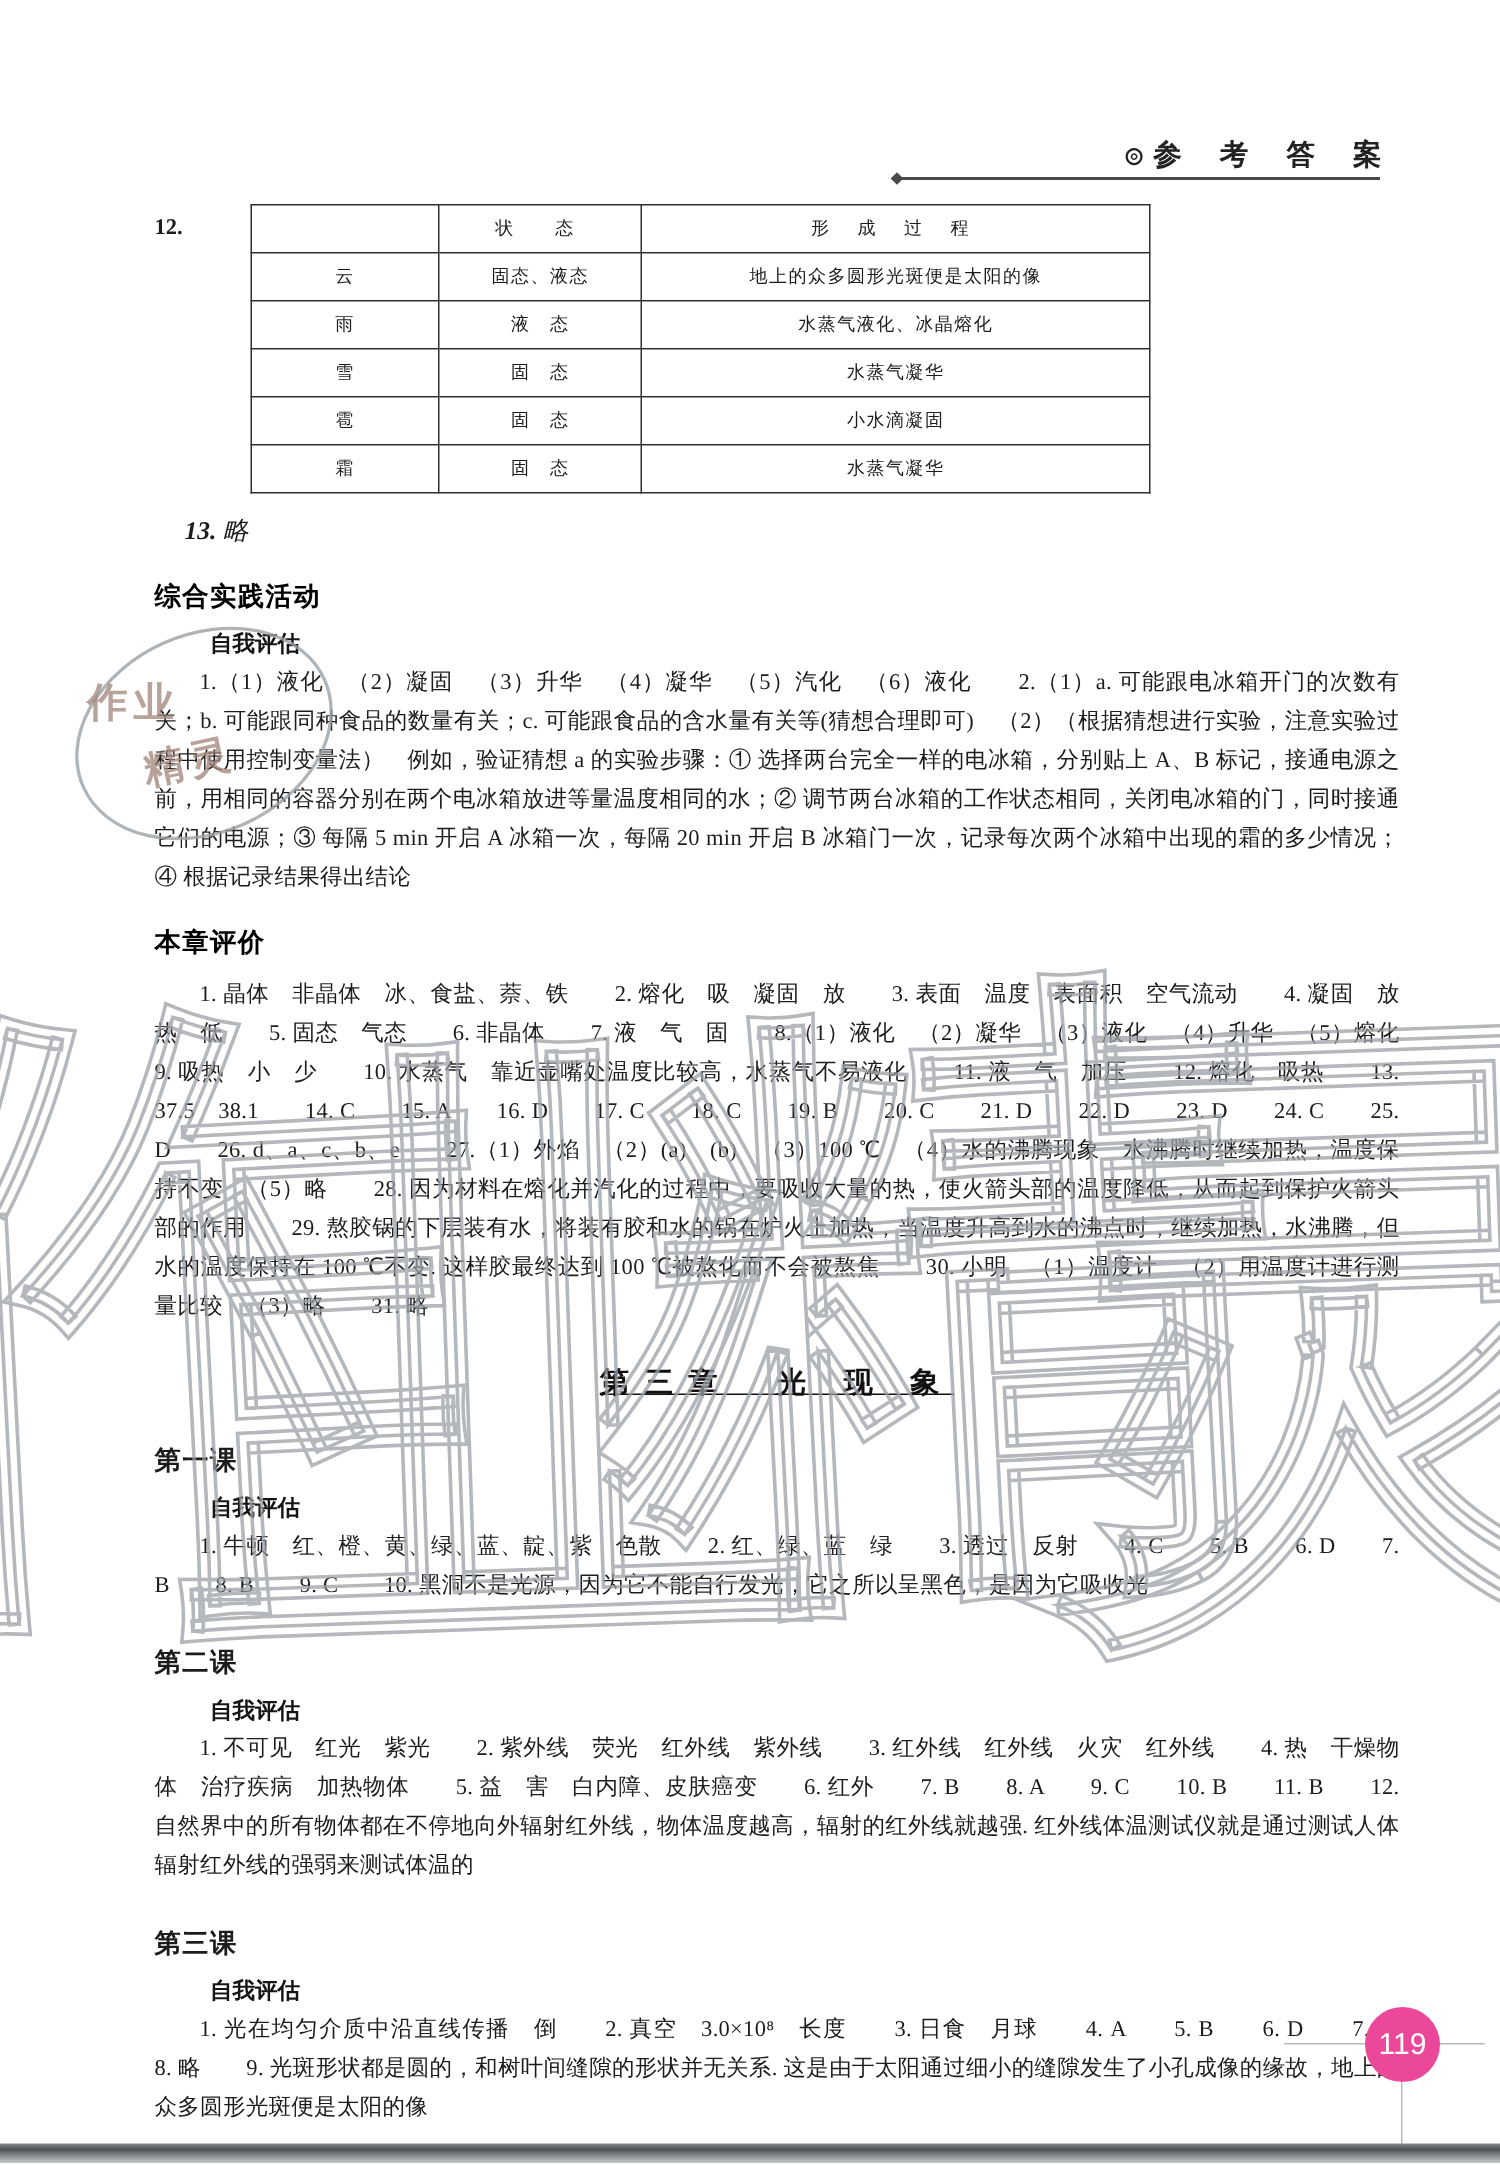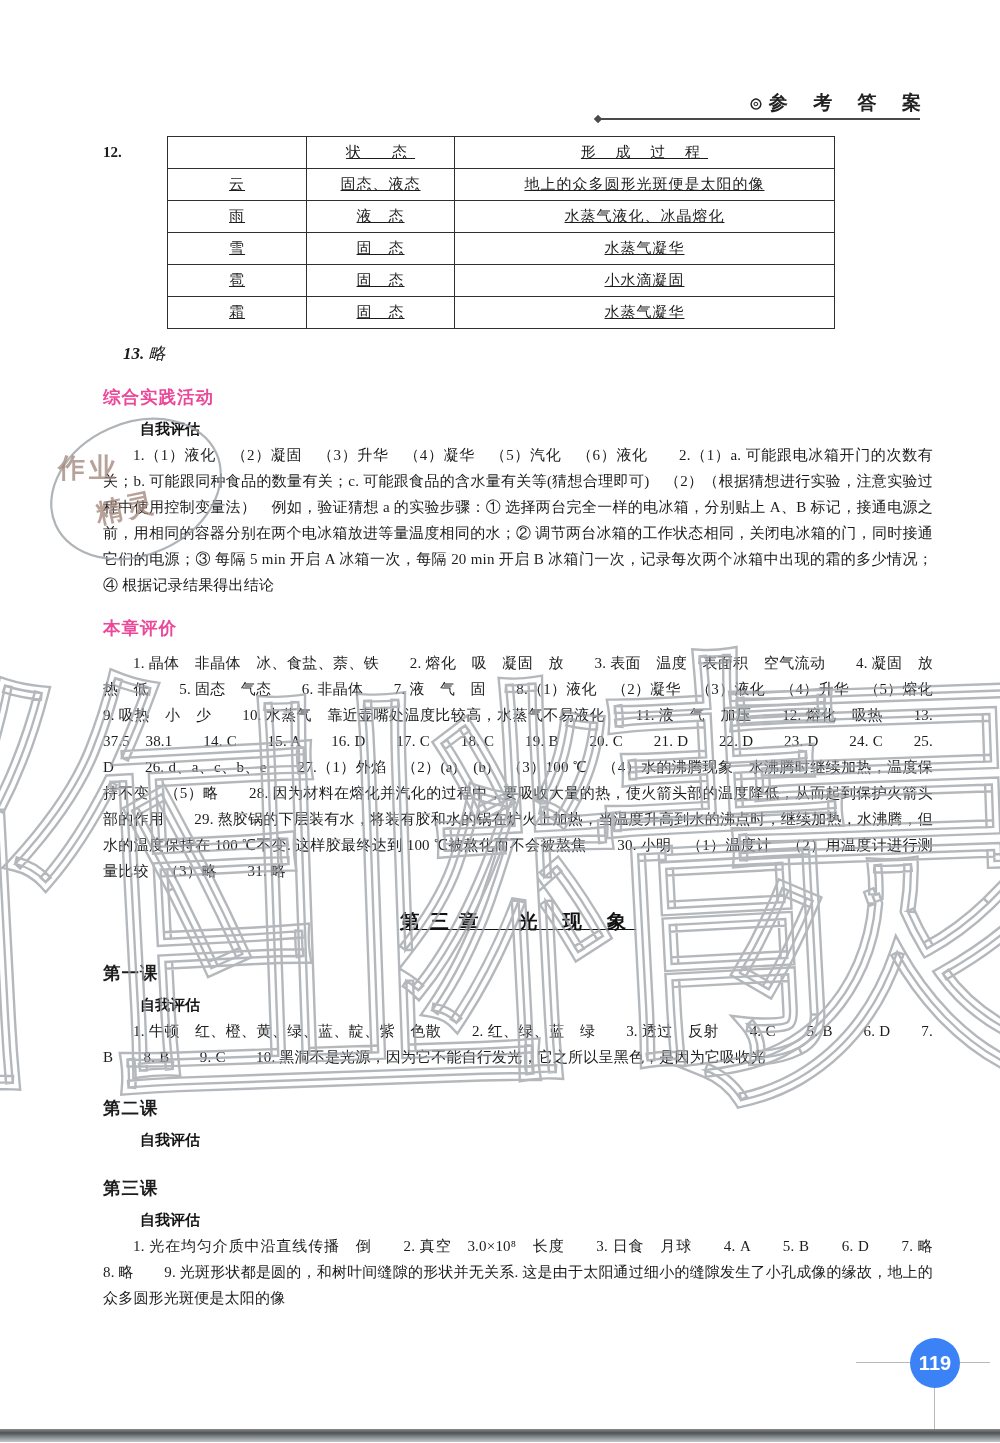"状 态" table.ans { font-size: 15px -> 12px; text-decoration: underline -> none; width: 668px -> 600px }
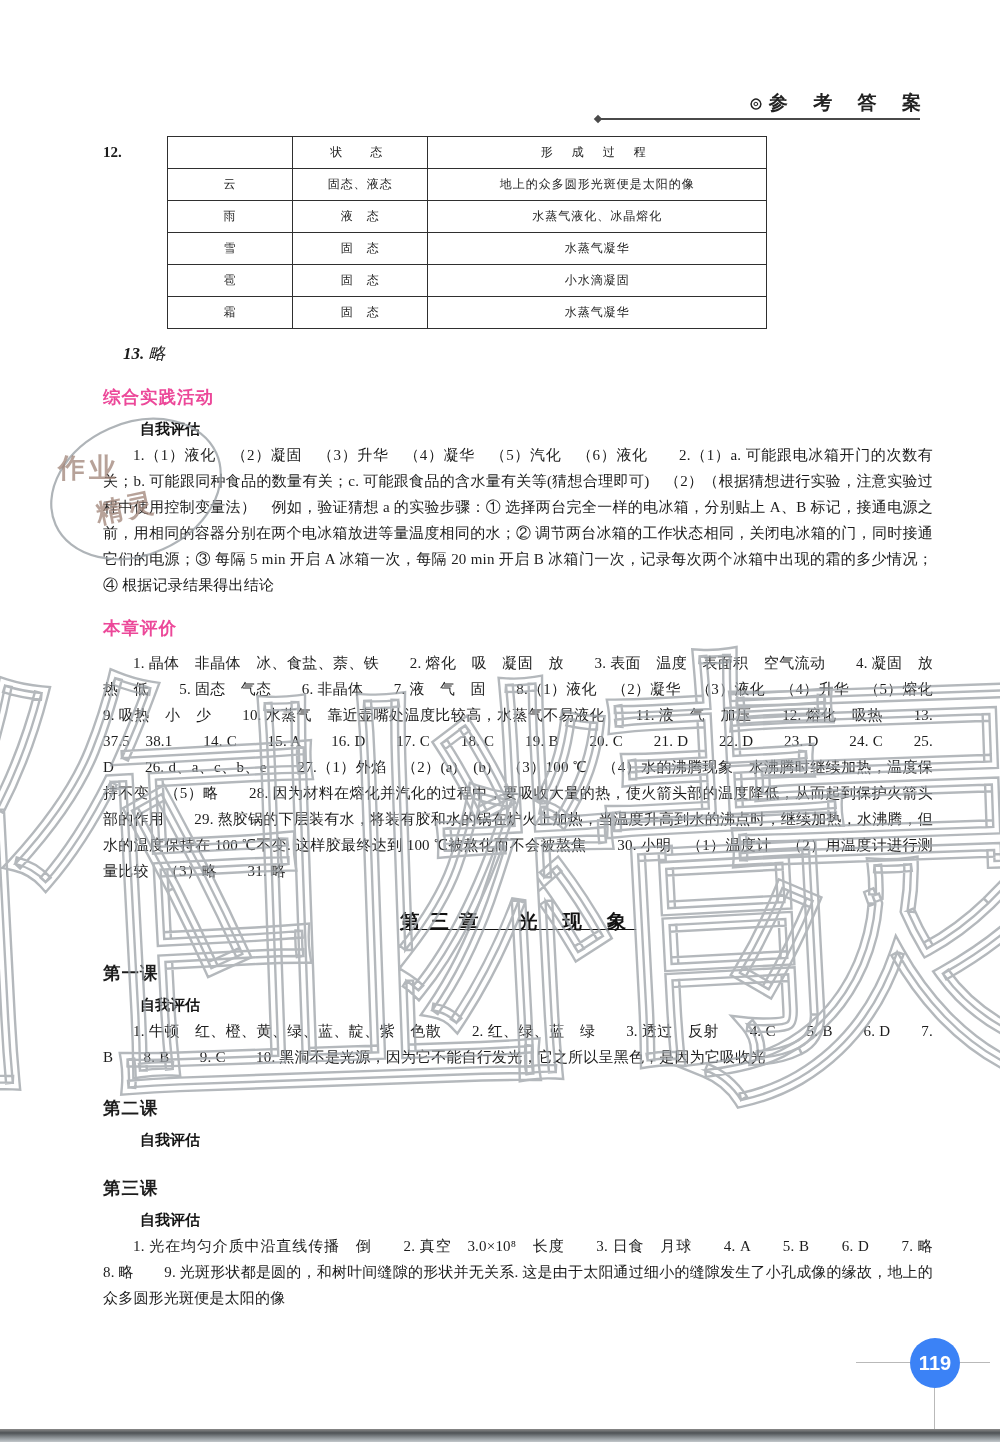"综合实践活动" h2.sec { color: #ec4899 -> #000000 }
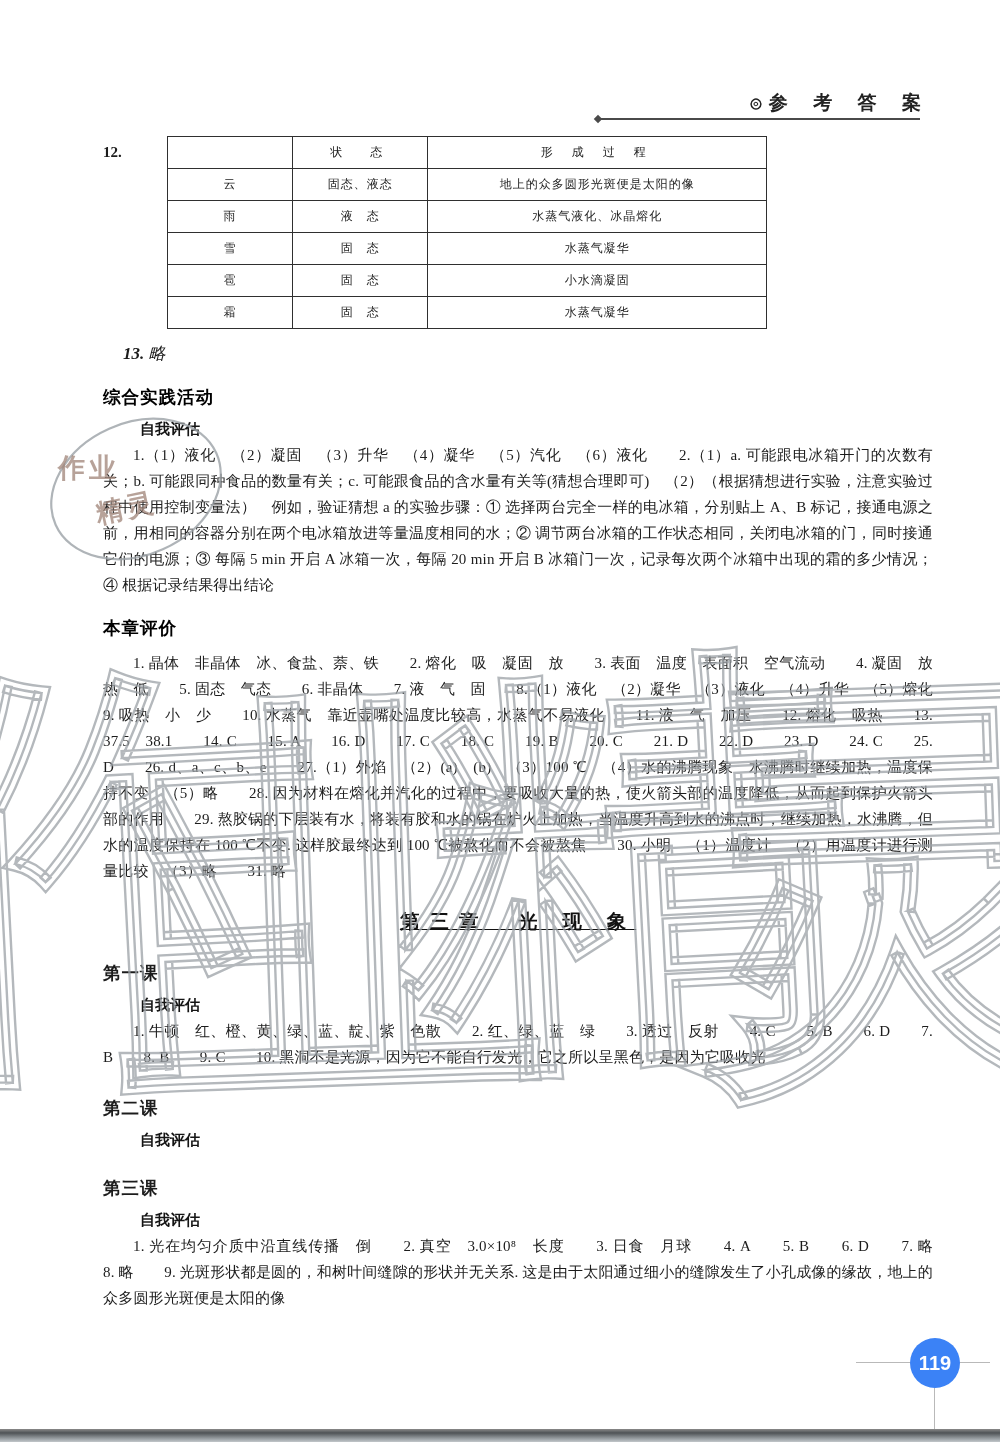"1. 不可见 红光 紫光 2." p.body { html: none -> <p>1. 不可见 红光 紫光 2. 紫外线 荧光 红外线 紫外线 3. 红外线 红外线 火灾 红外线 4. 热 干燥物体 治疗疾病 加热物体 5. 益 害 白内障、皮肤癌变 6. 红外 7. B 8. A 9. C 10. B 11. B 12. 自然界中的所有物体都在不停地向外辐射红外线，物体温度越高，辐射的红外线就越强. 红外线体温测试仪就是通过测试人体辐射红外线的强弱来测试体温的</p> }
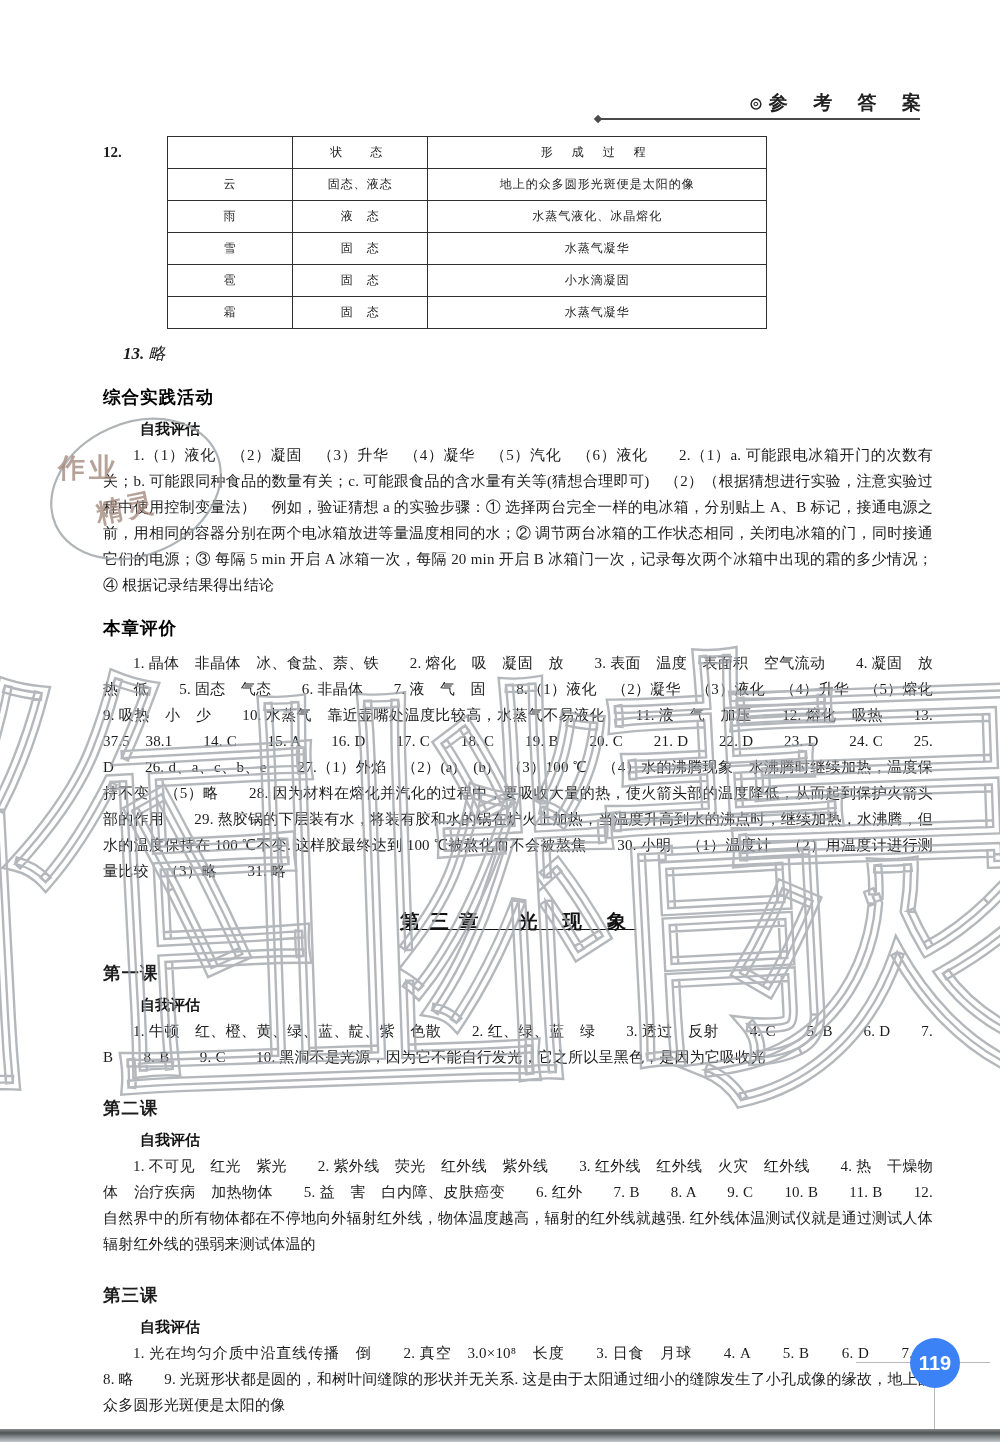"119" .pg-circle { background: #3b82f6 -> #ec4899; font-weight: bold -> normal }
